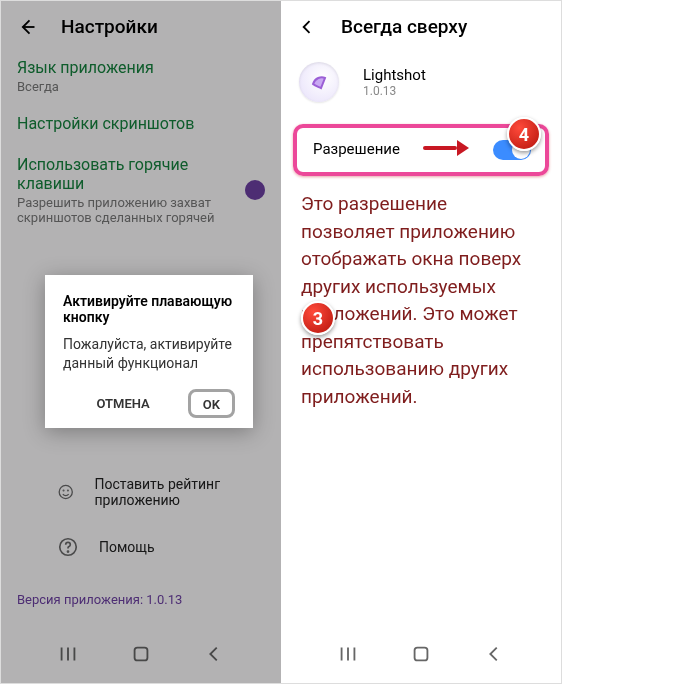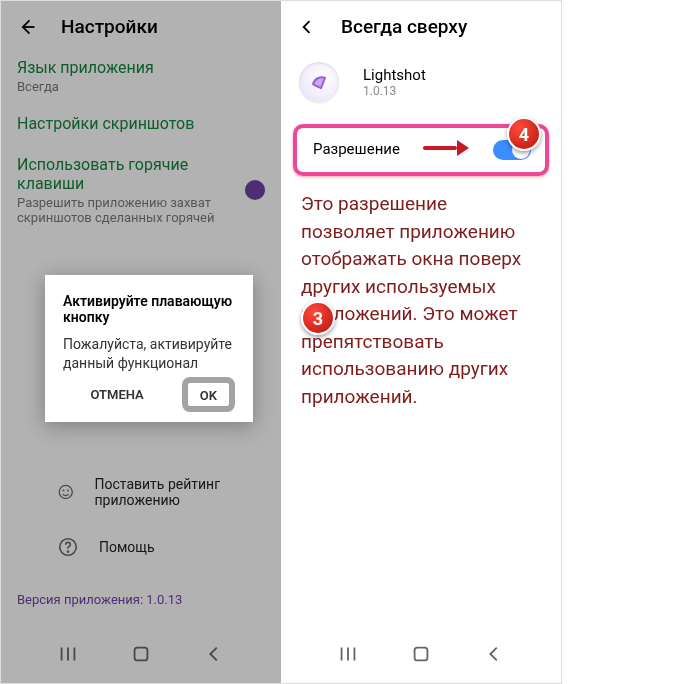"Пожалуйста, активируйте данный" .dialog-body { margin-bottom: 4px -> 16px }
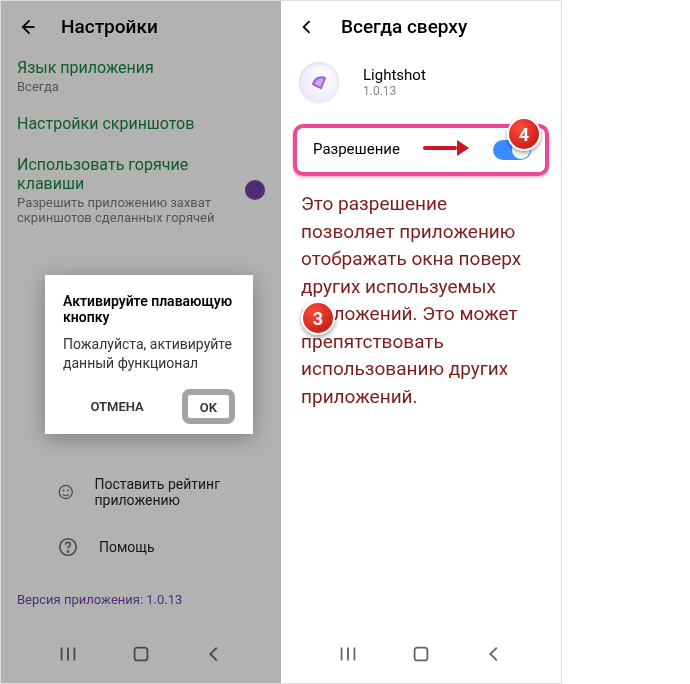"OK" .ok-wrap { border: 6px solid #a3a3a3 -> 3px solid #a3a3a3 }
